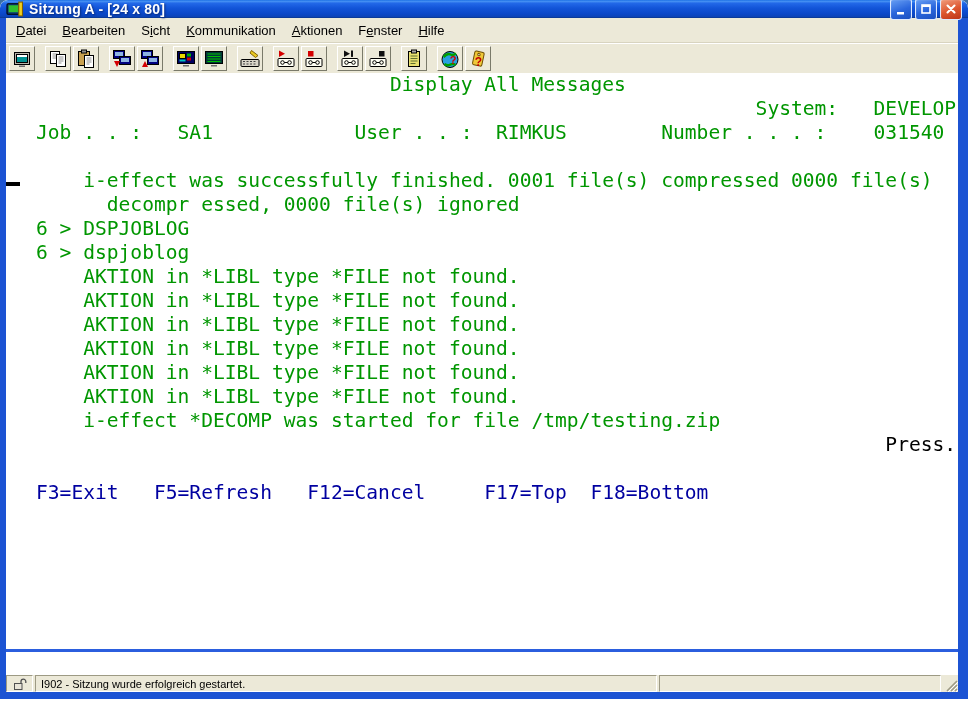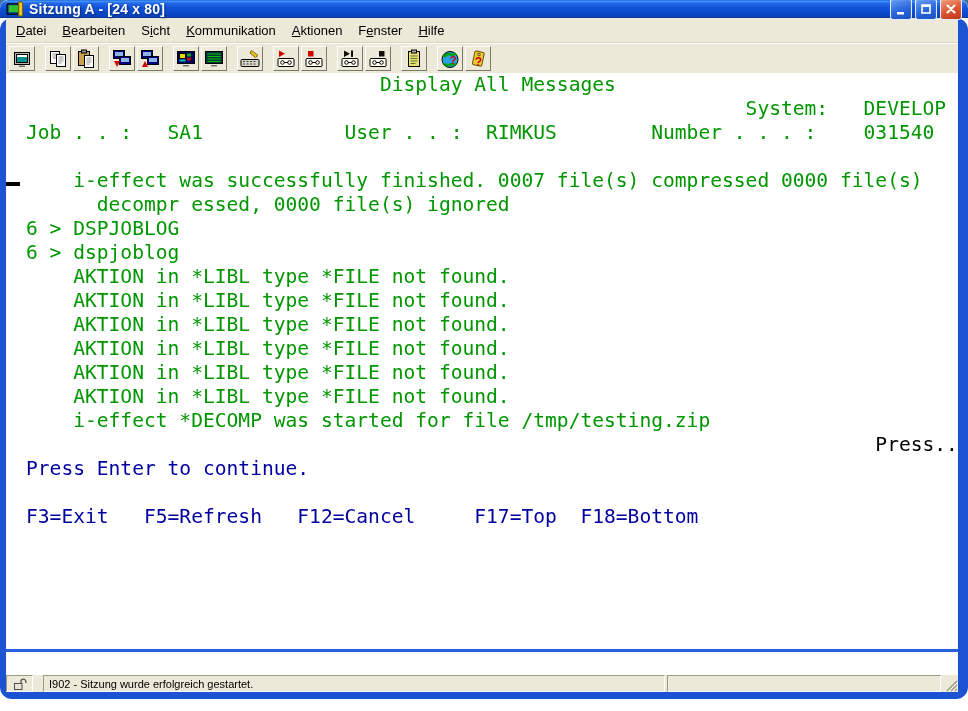"Datei" .frame-body { border-radius: 12px -> none }
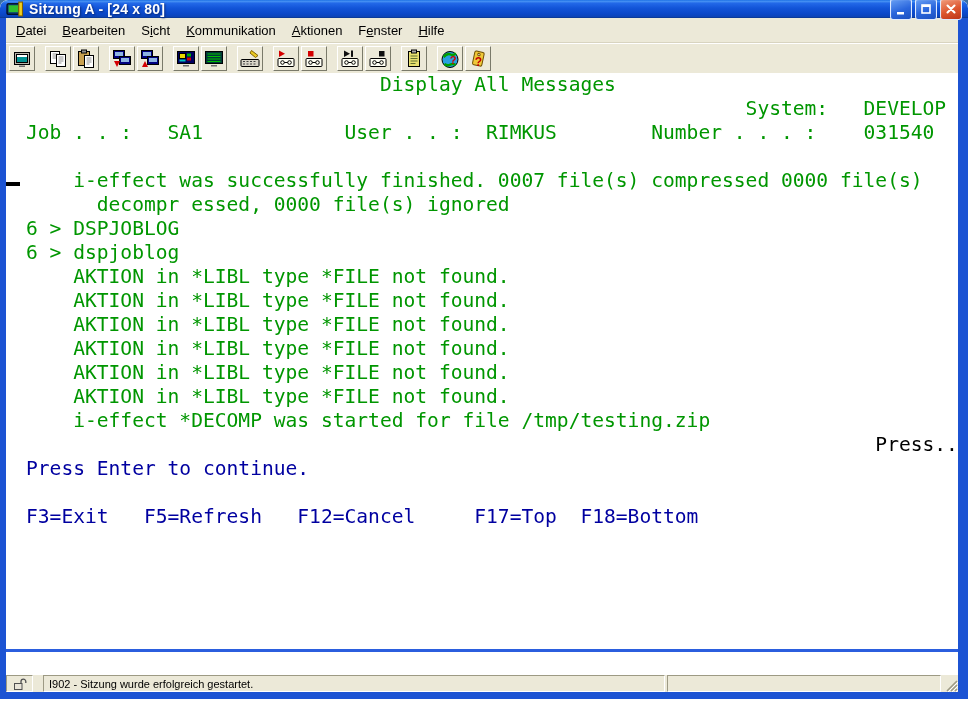"Display All Messages" .trow { margin-left: none -> 30px; padding-left: 20px -> 0 }
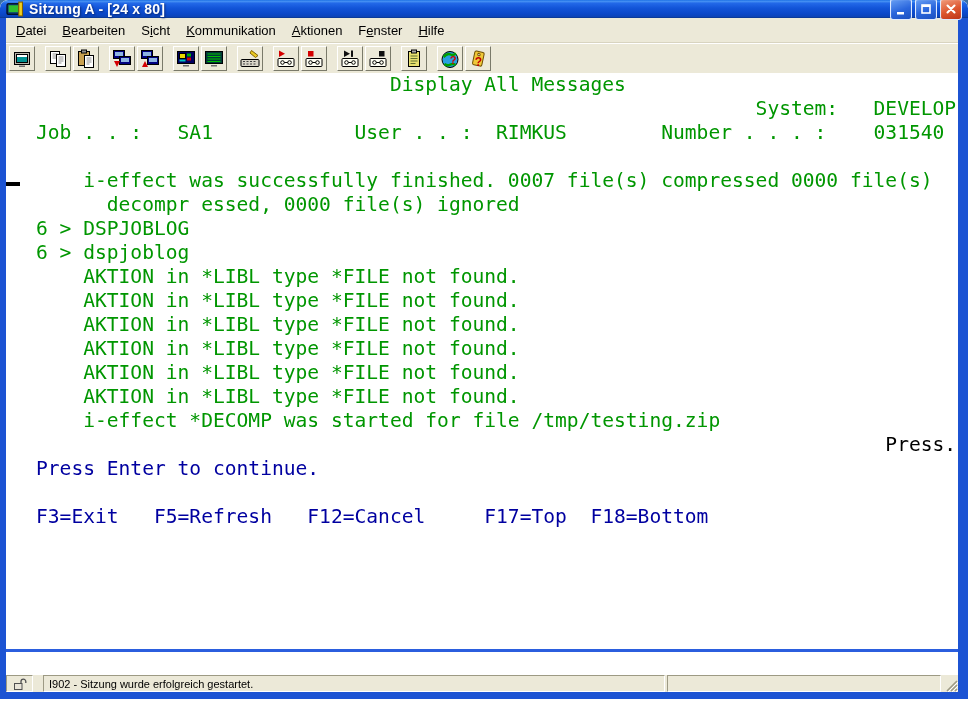"i-effect was successfully finished. 0007" div.trow { text: 0007 -> 0001 }
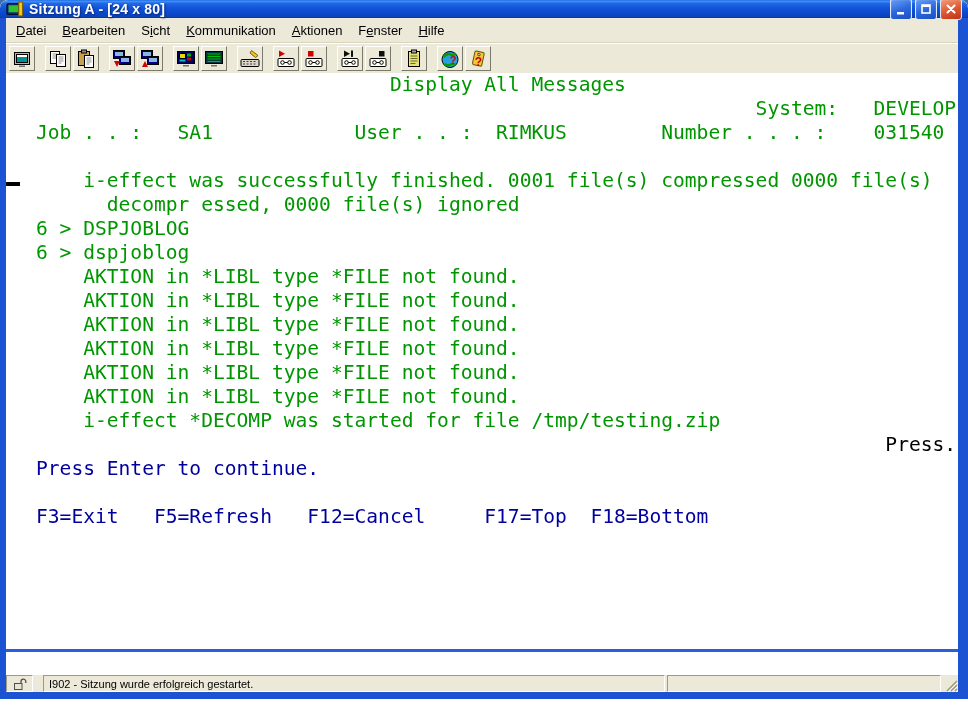"Press Enter to continue." div.trow { html: <div>Press Enter to continue.</div> -> none }
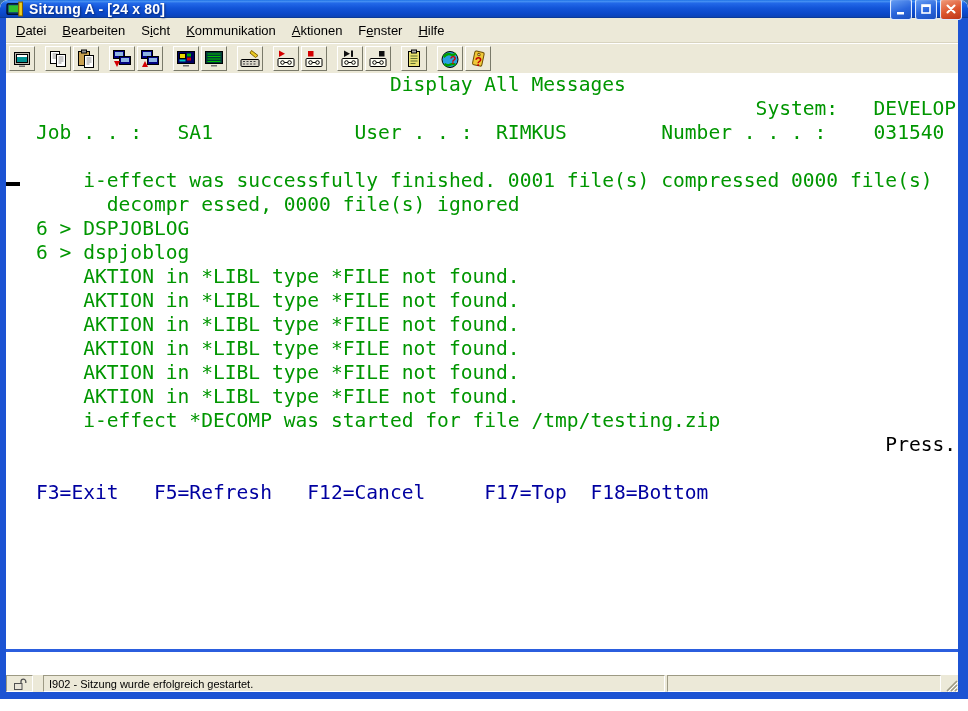"I902 - Sitzung wurde erfolgreich" .sb-msg { margin-left: 10px -> 2px }
